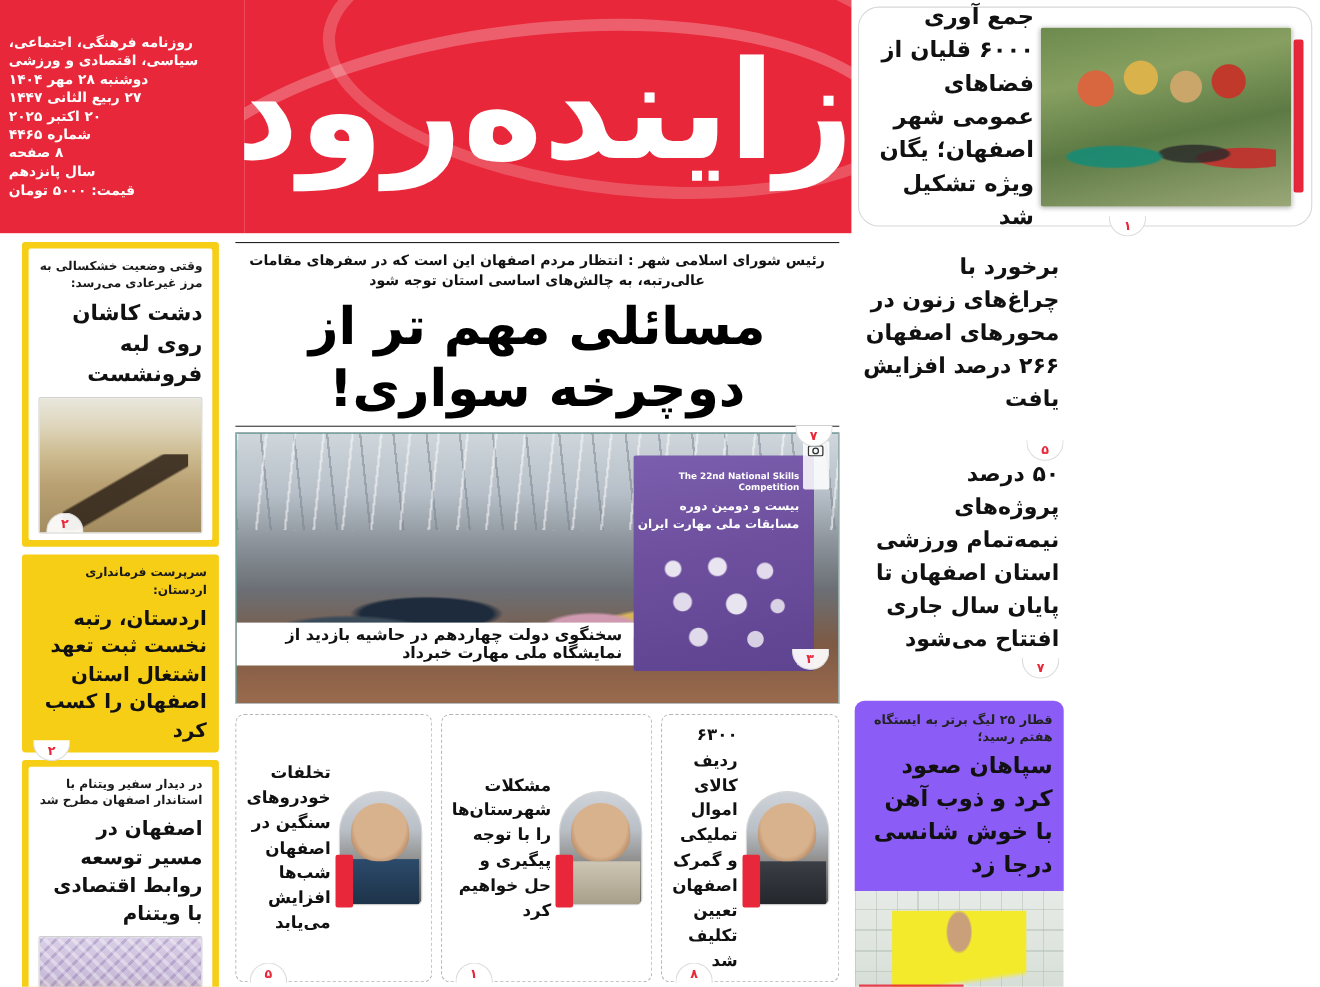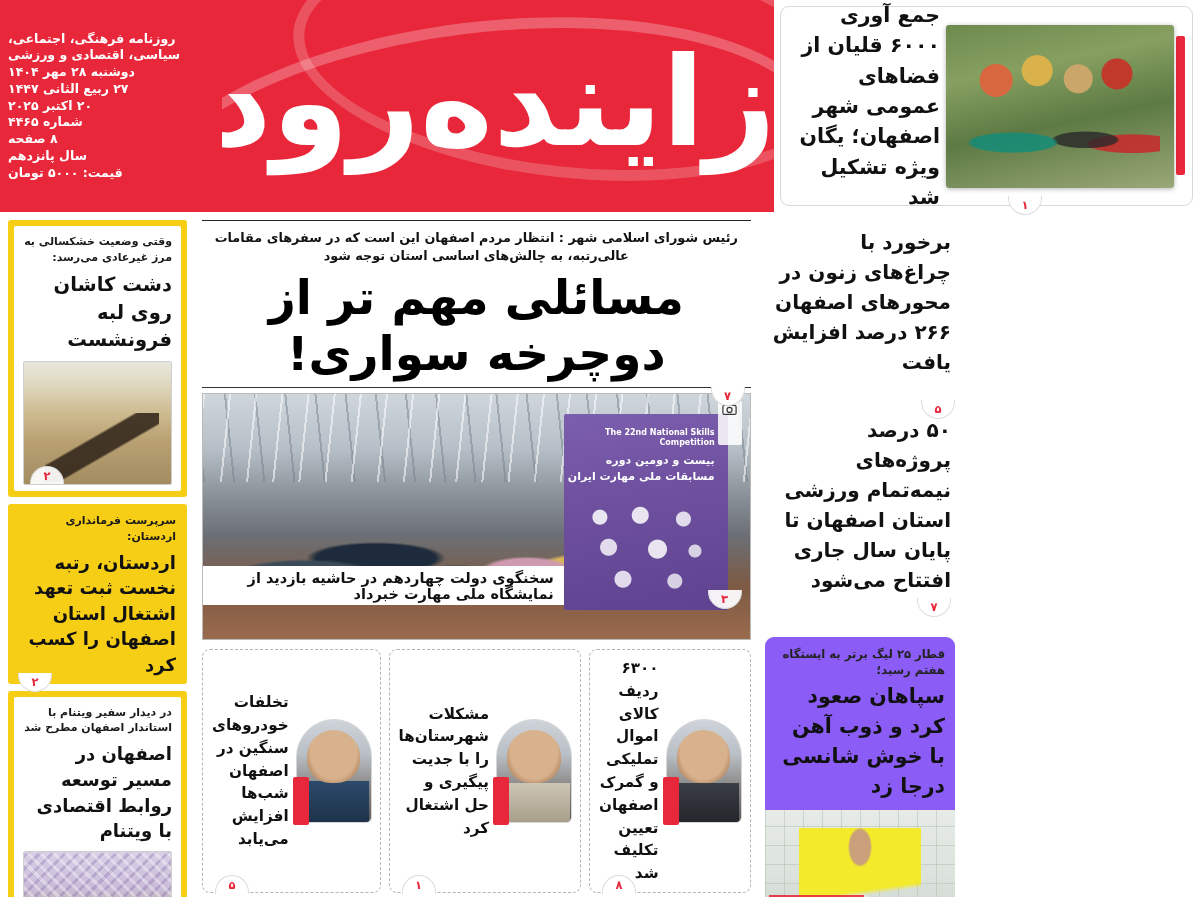"جمع آوری ۶۰۰۰ قلیان از" .top-teaser { border-radius: 9px -> 19px }
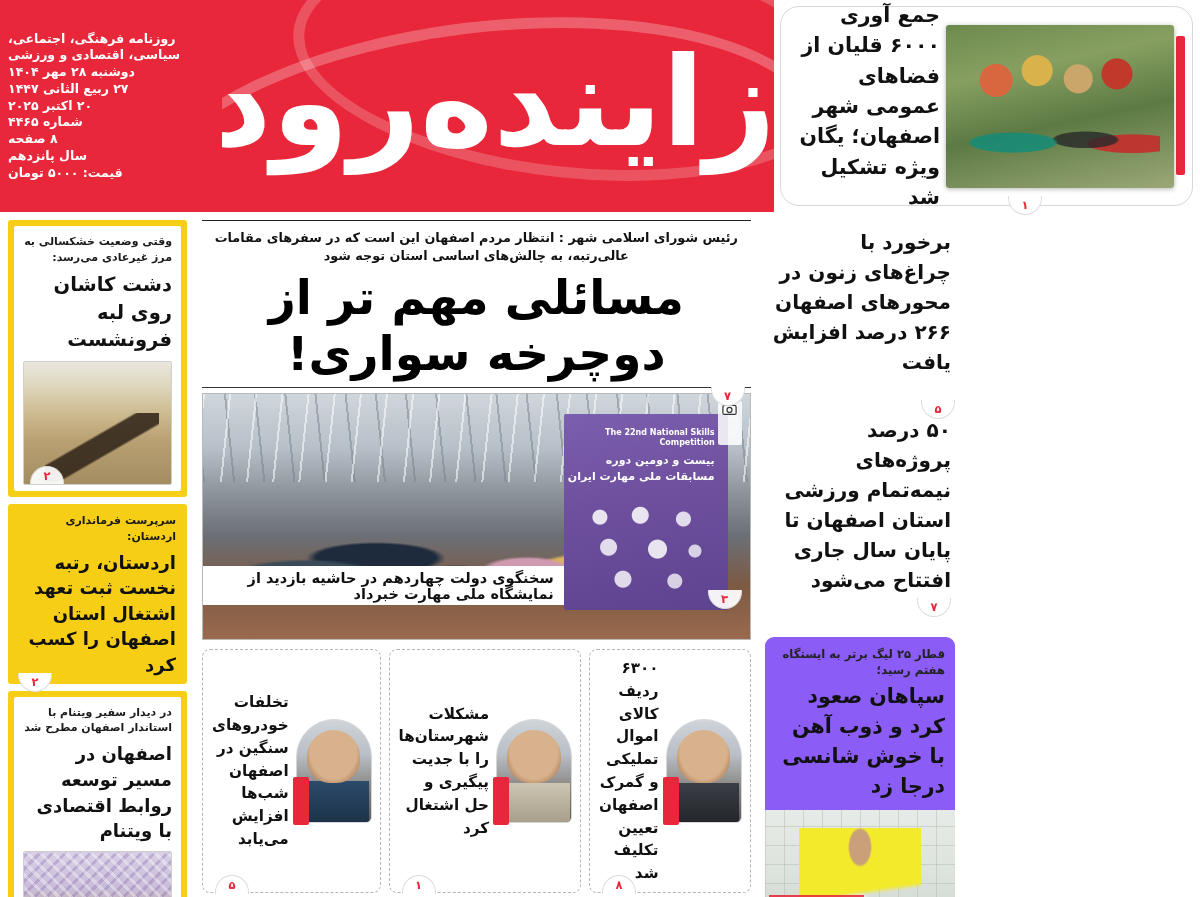"وقتی وضعیت خشکسالی به مرز" .main { left: 4px -> 16px }
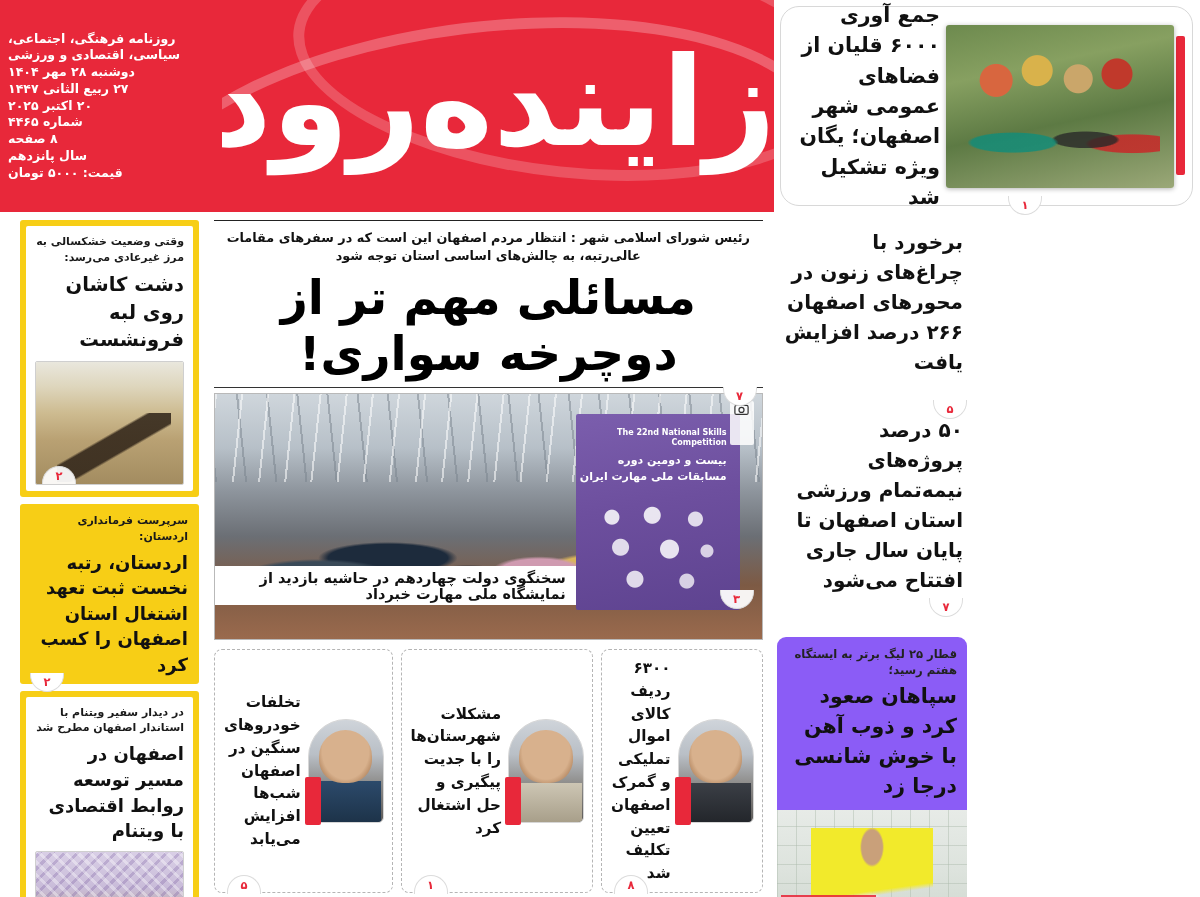"مشکلات شهرستان‌ها را با جدیت" div.tc-text { text: جدیت پیگیری و حل اشتغال -> توجه پیگیری و حل خواهیم }
